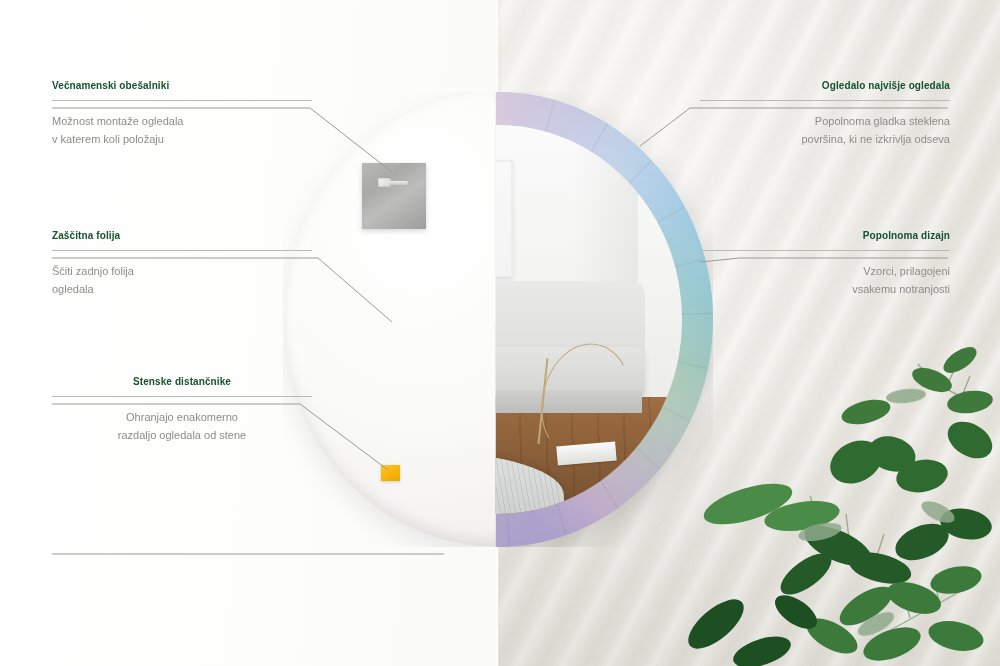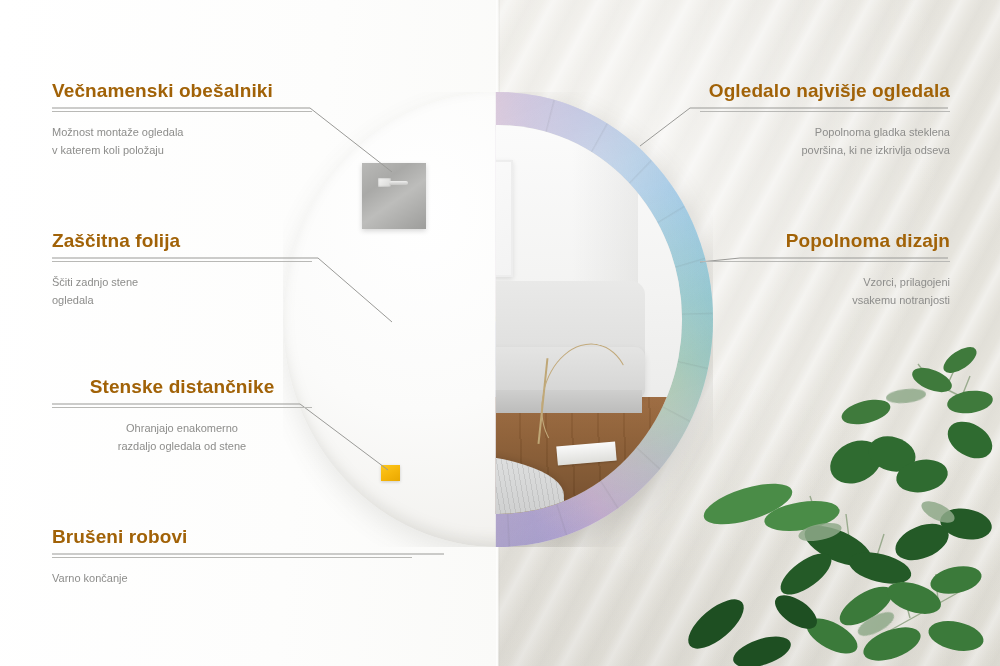"Večnamenski obešalniki" .callout .title { color: #a16207 -> #14532d; font-size: 19px -> 10px }
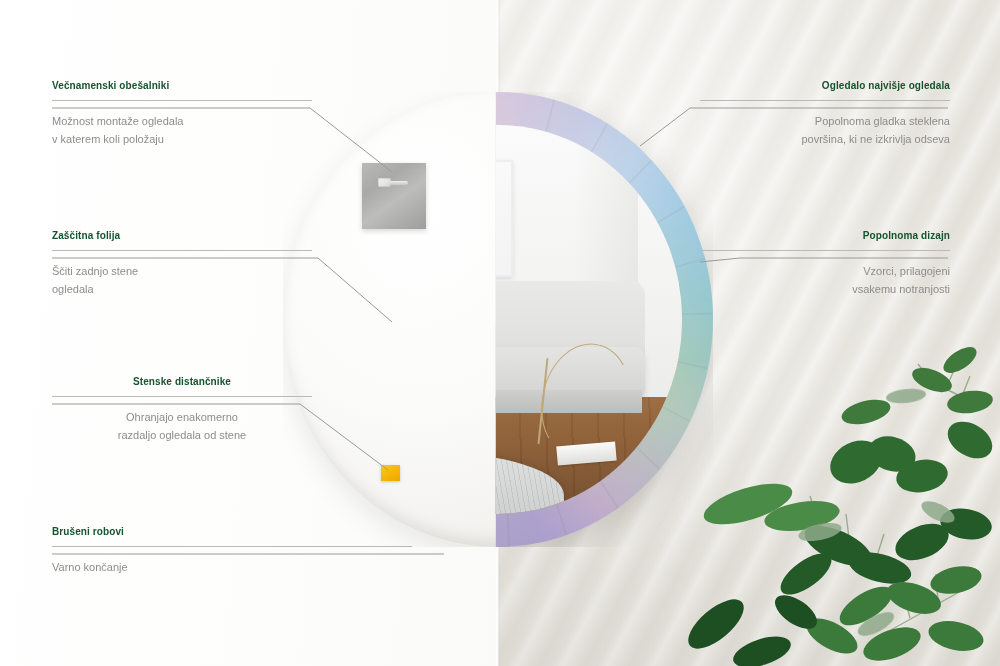"Ščiti zadnjo stene" div.desc { text: stene -> folija }
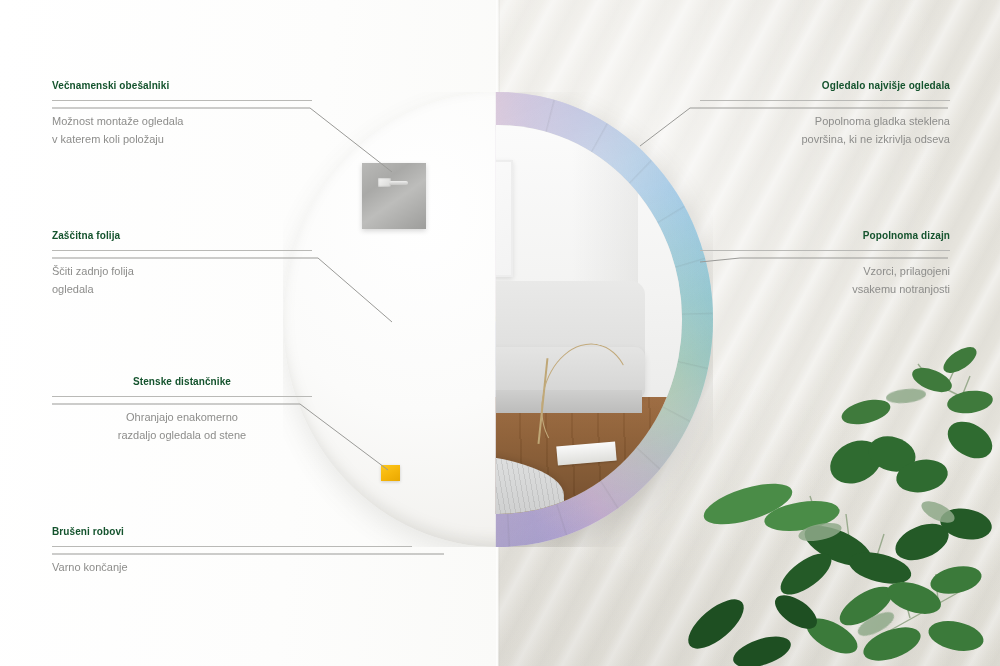"Brušeni robovi" div.callout { html: <div> <div>Brušeni robovi</div> <div></div> <div>Varno končanje</div> </div> -> none }
